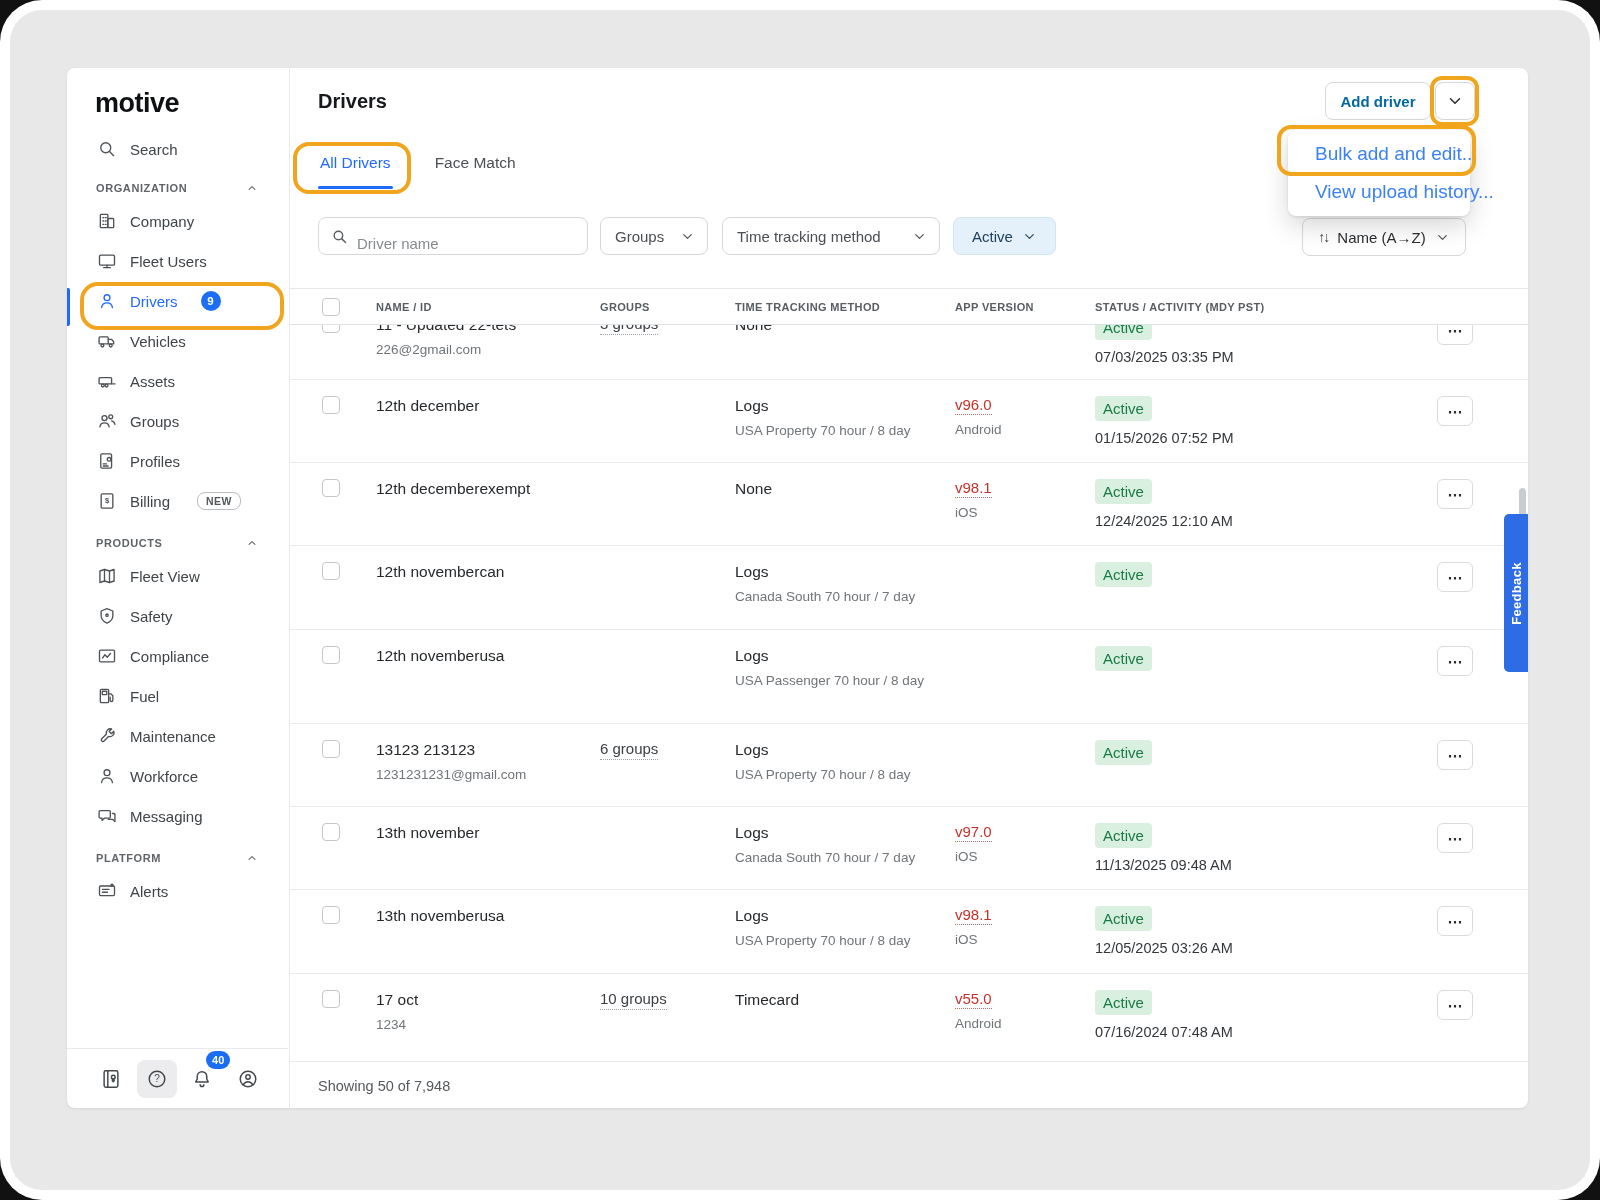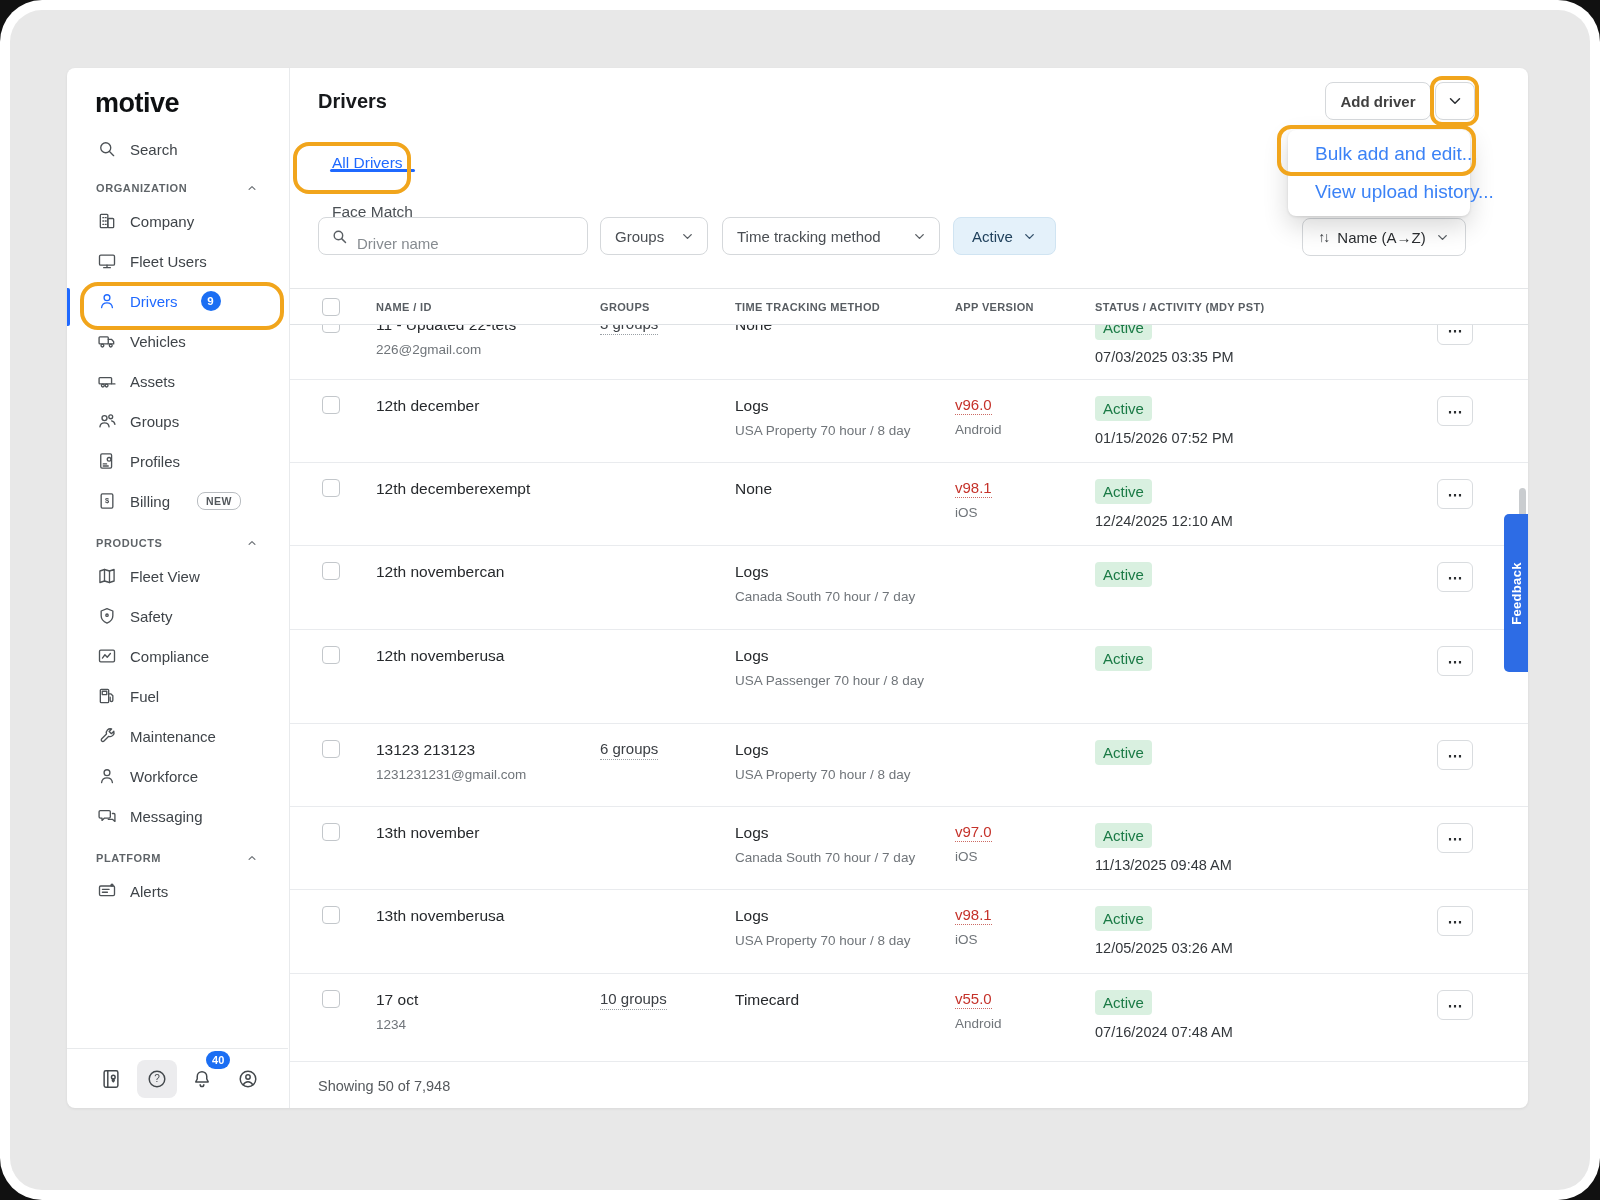"Add driver" .btn-add { color: #404040 -> #0369a1 }
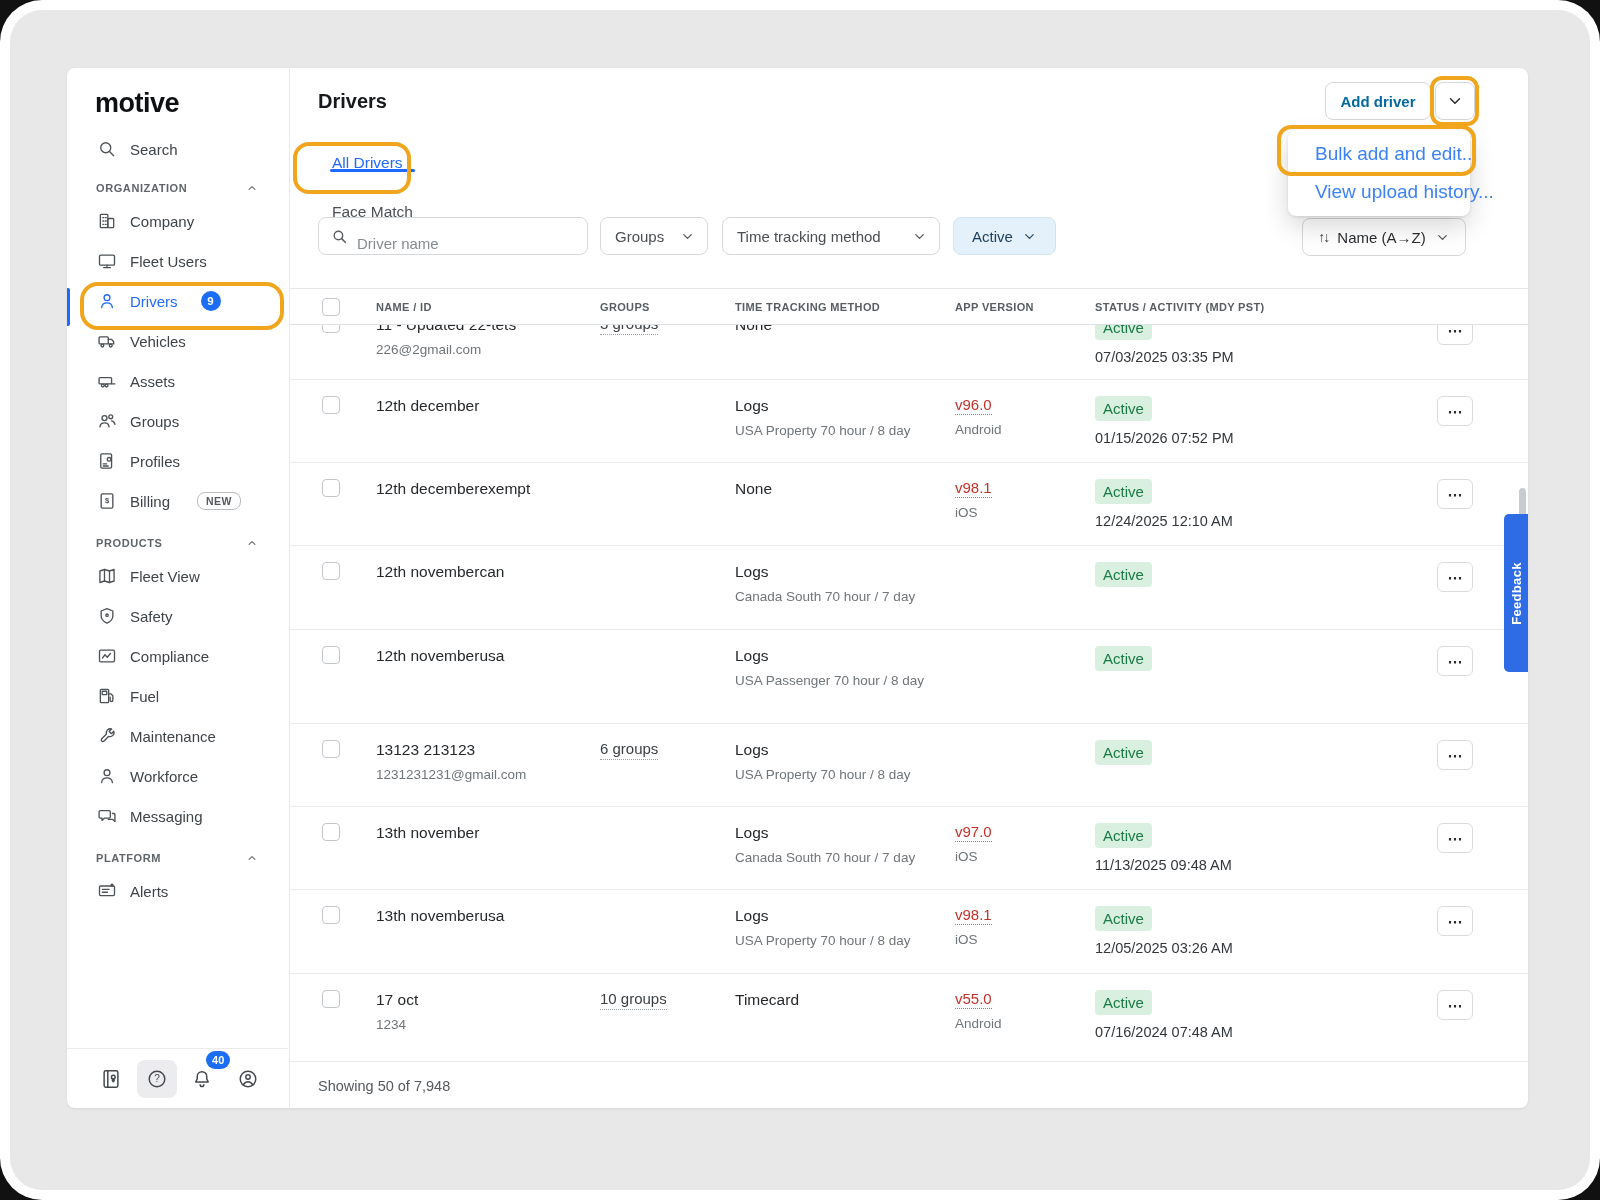"All Drivers" .tabs { flex-direction: column -> none; gap: 25px -> 40px; left: 40px -> 28px }
